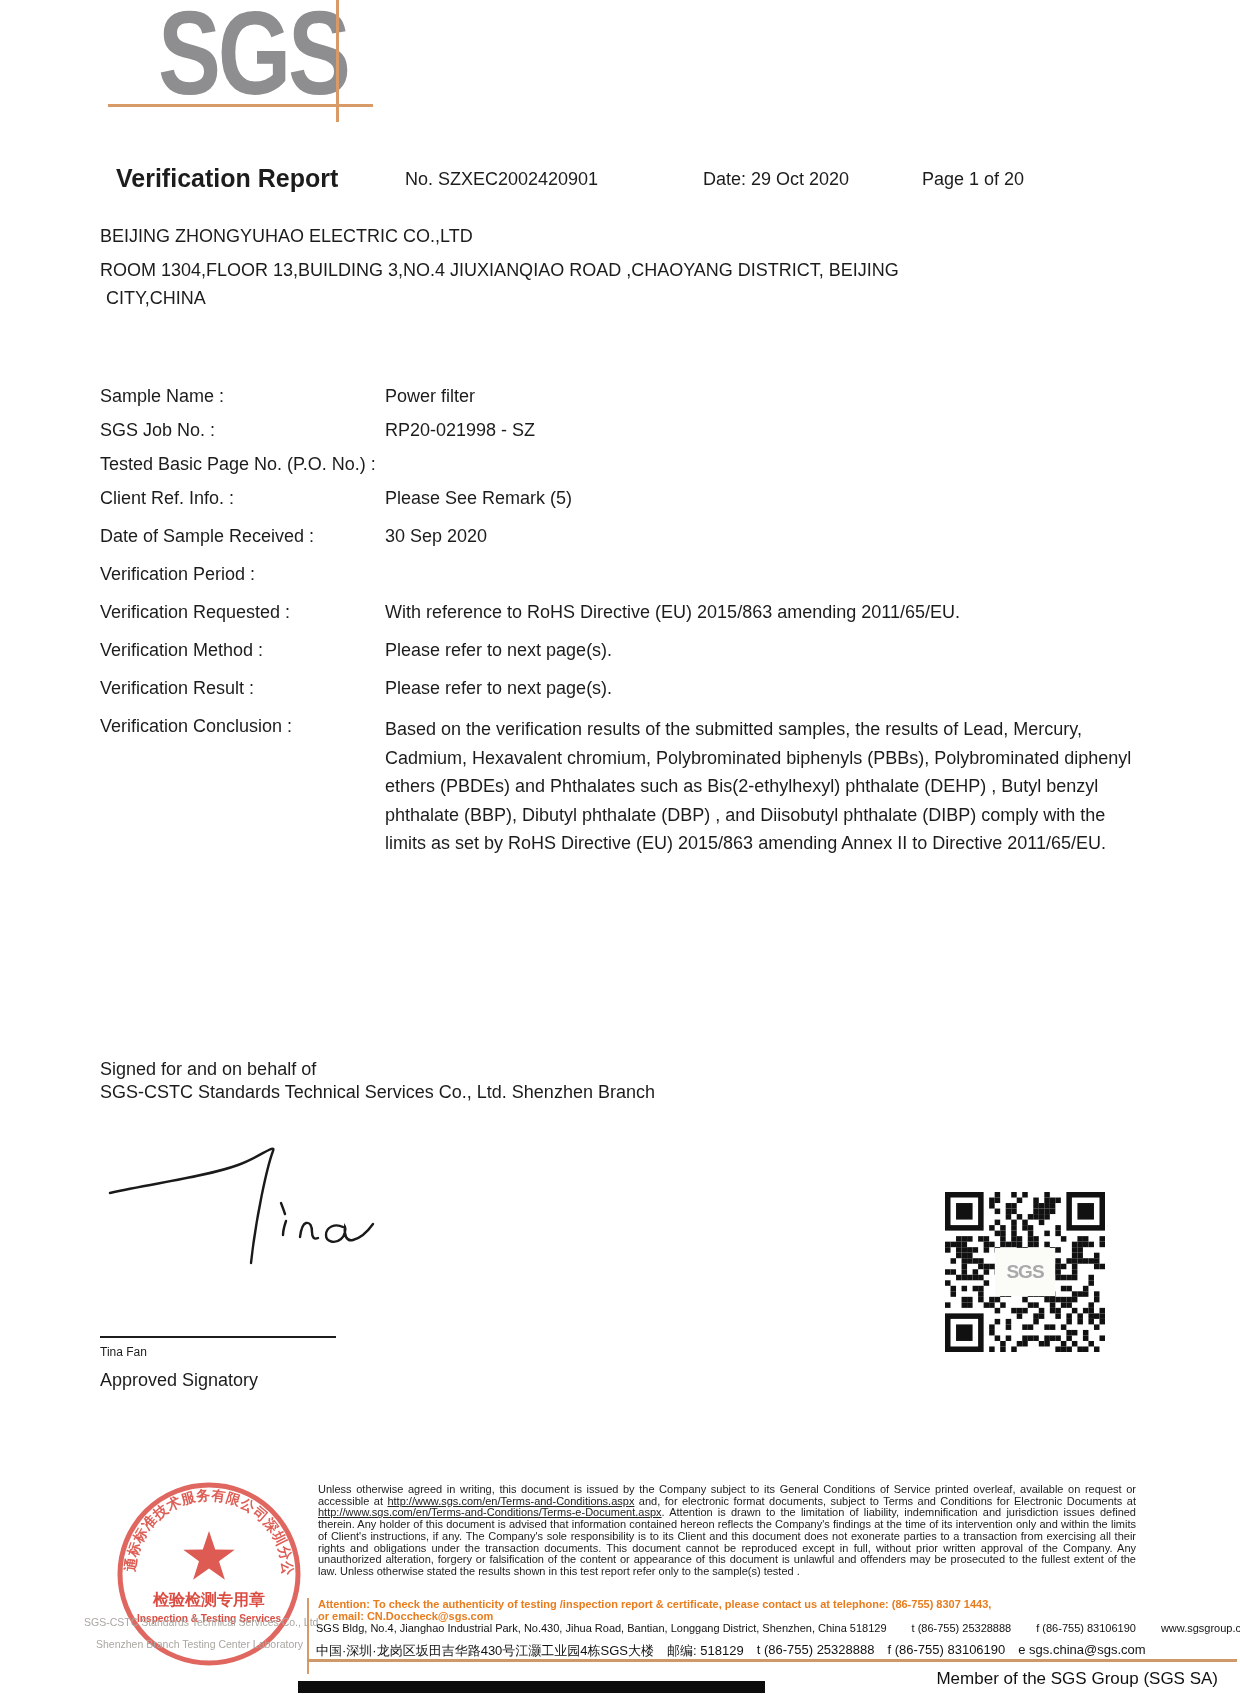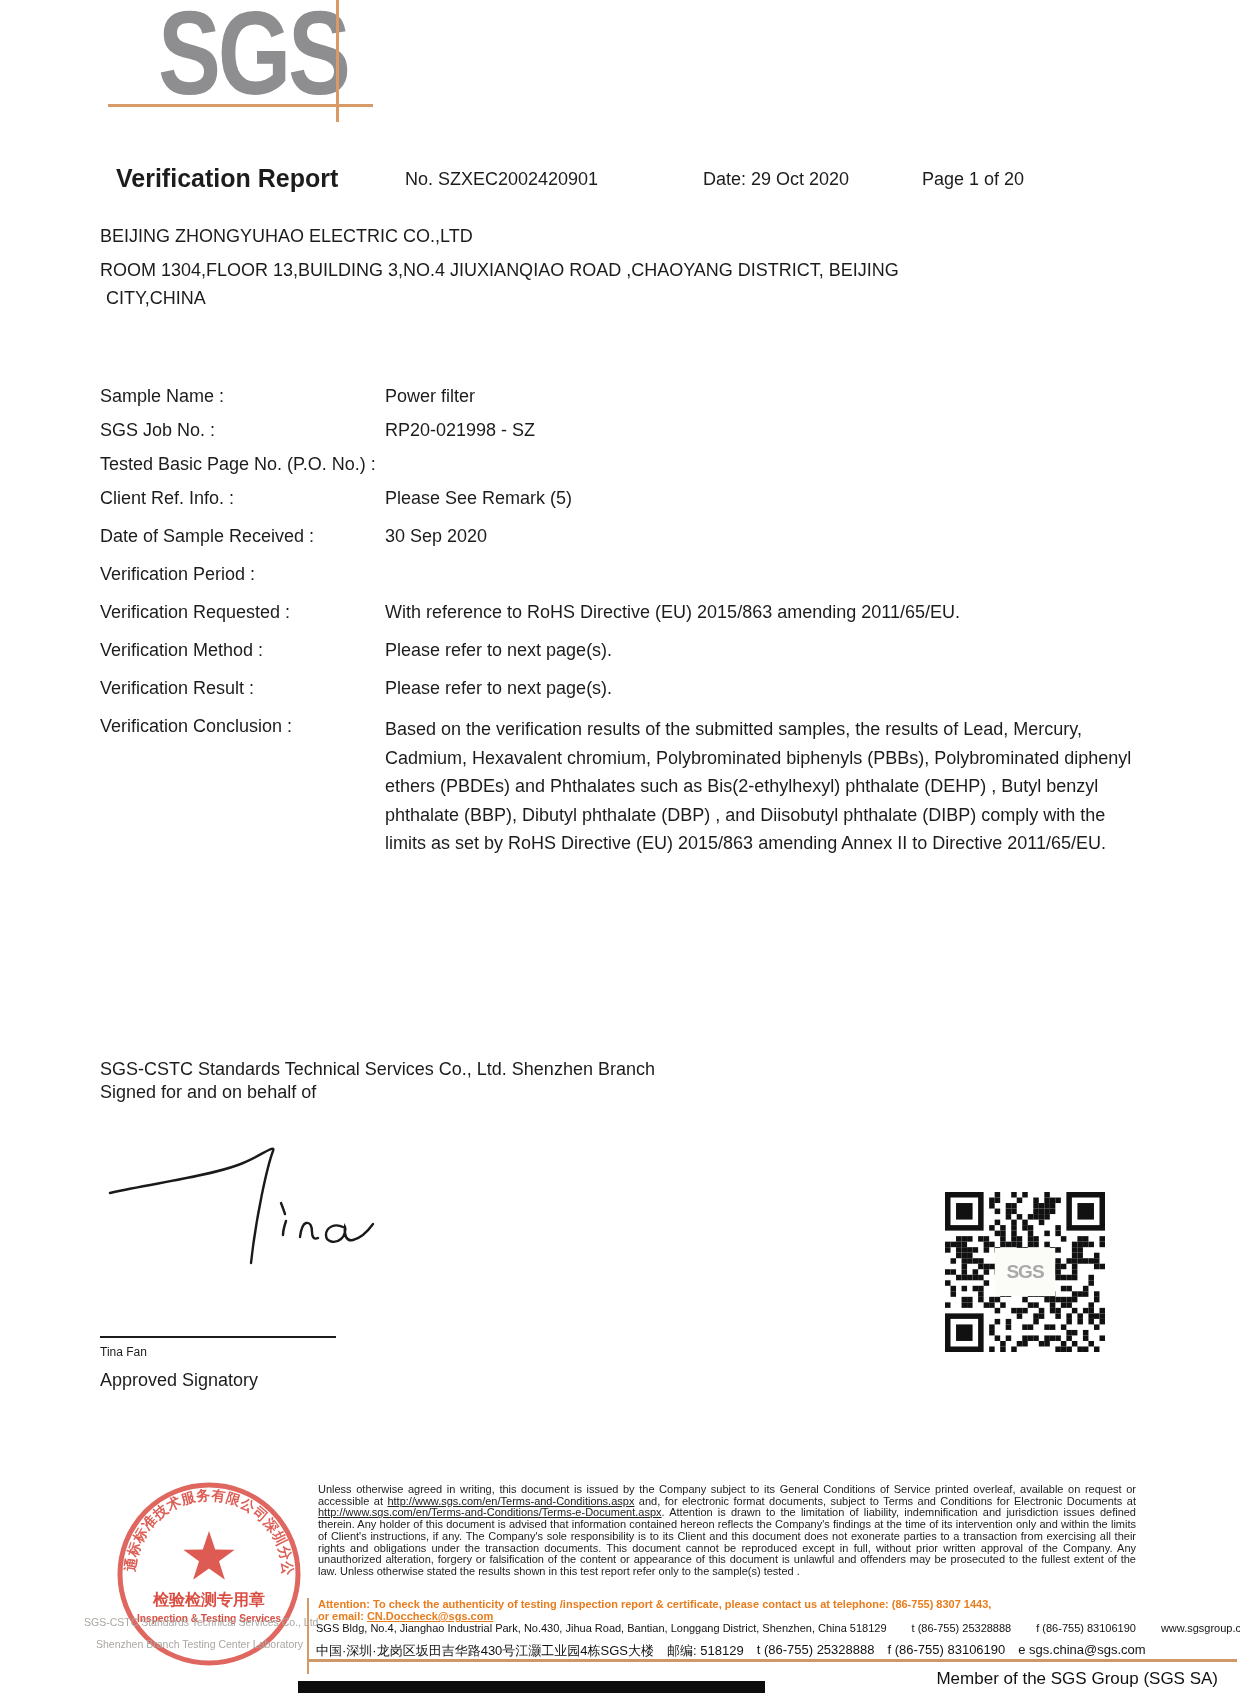"SGS-CSTC Standards Technical Services Co., Ltd. Shenzhen" div { order: before "Signed for and on behalf" -> after "Signed for and on behalf" }
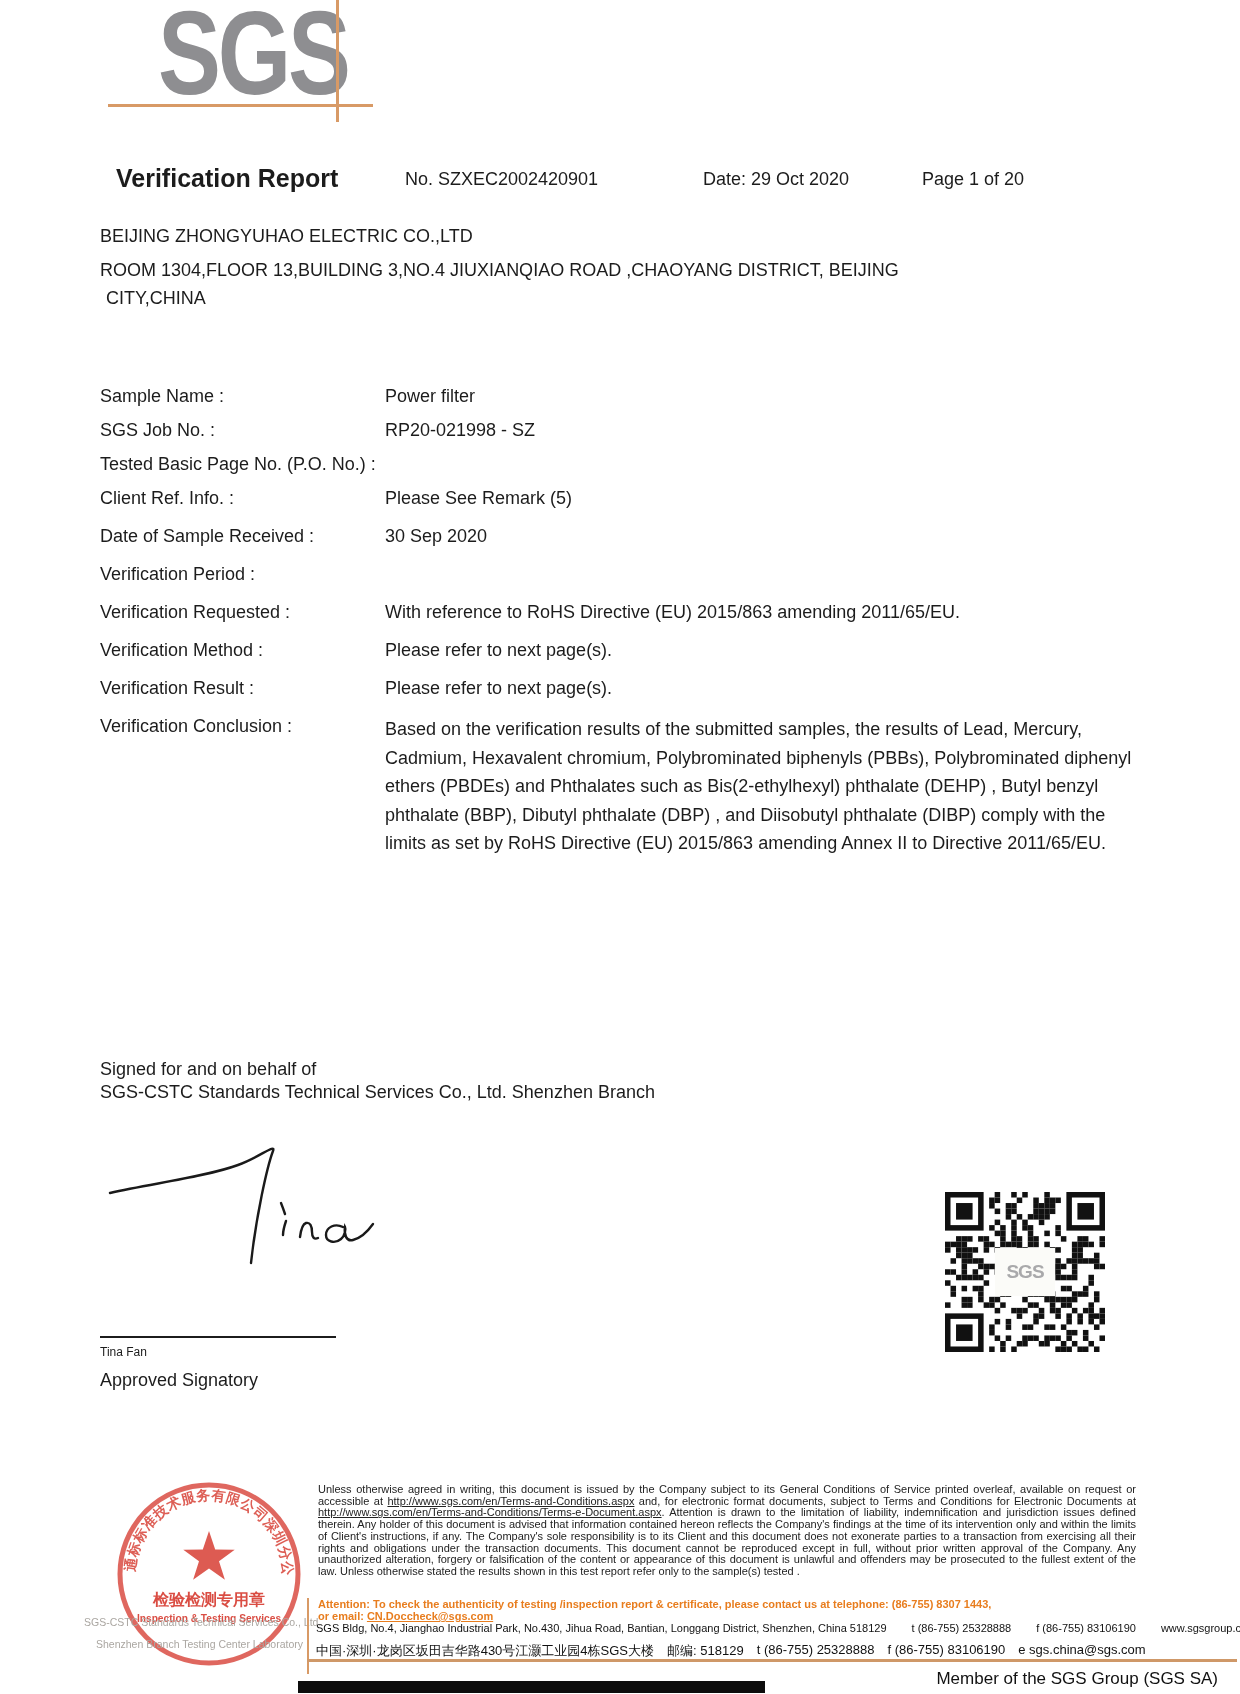"CN.Doccheck@sgs.com" .attention .u { text-decoration: underline -> none }
